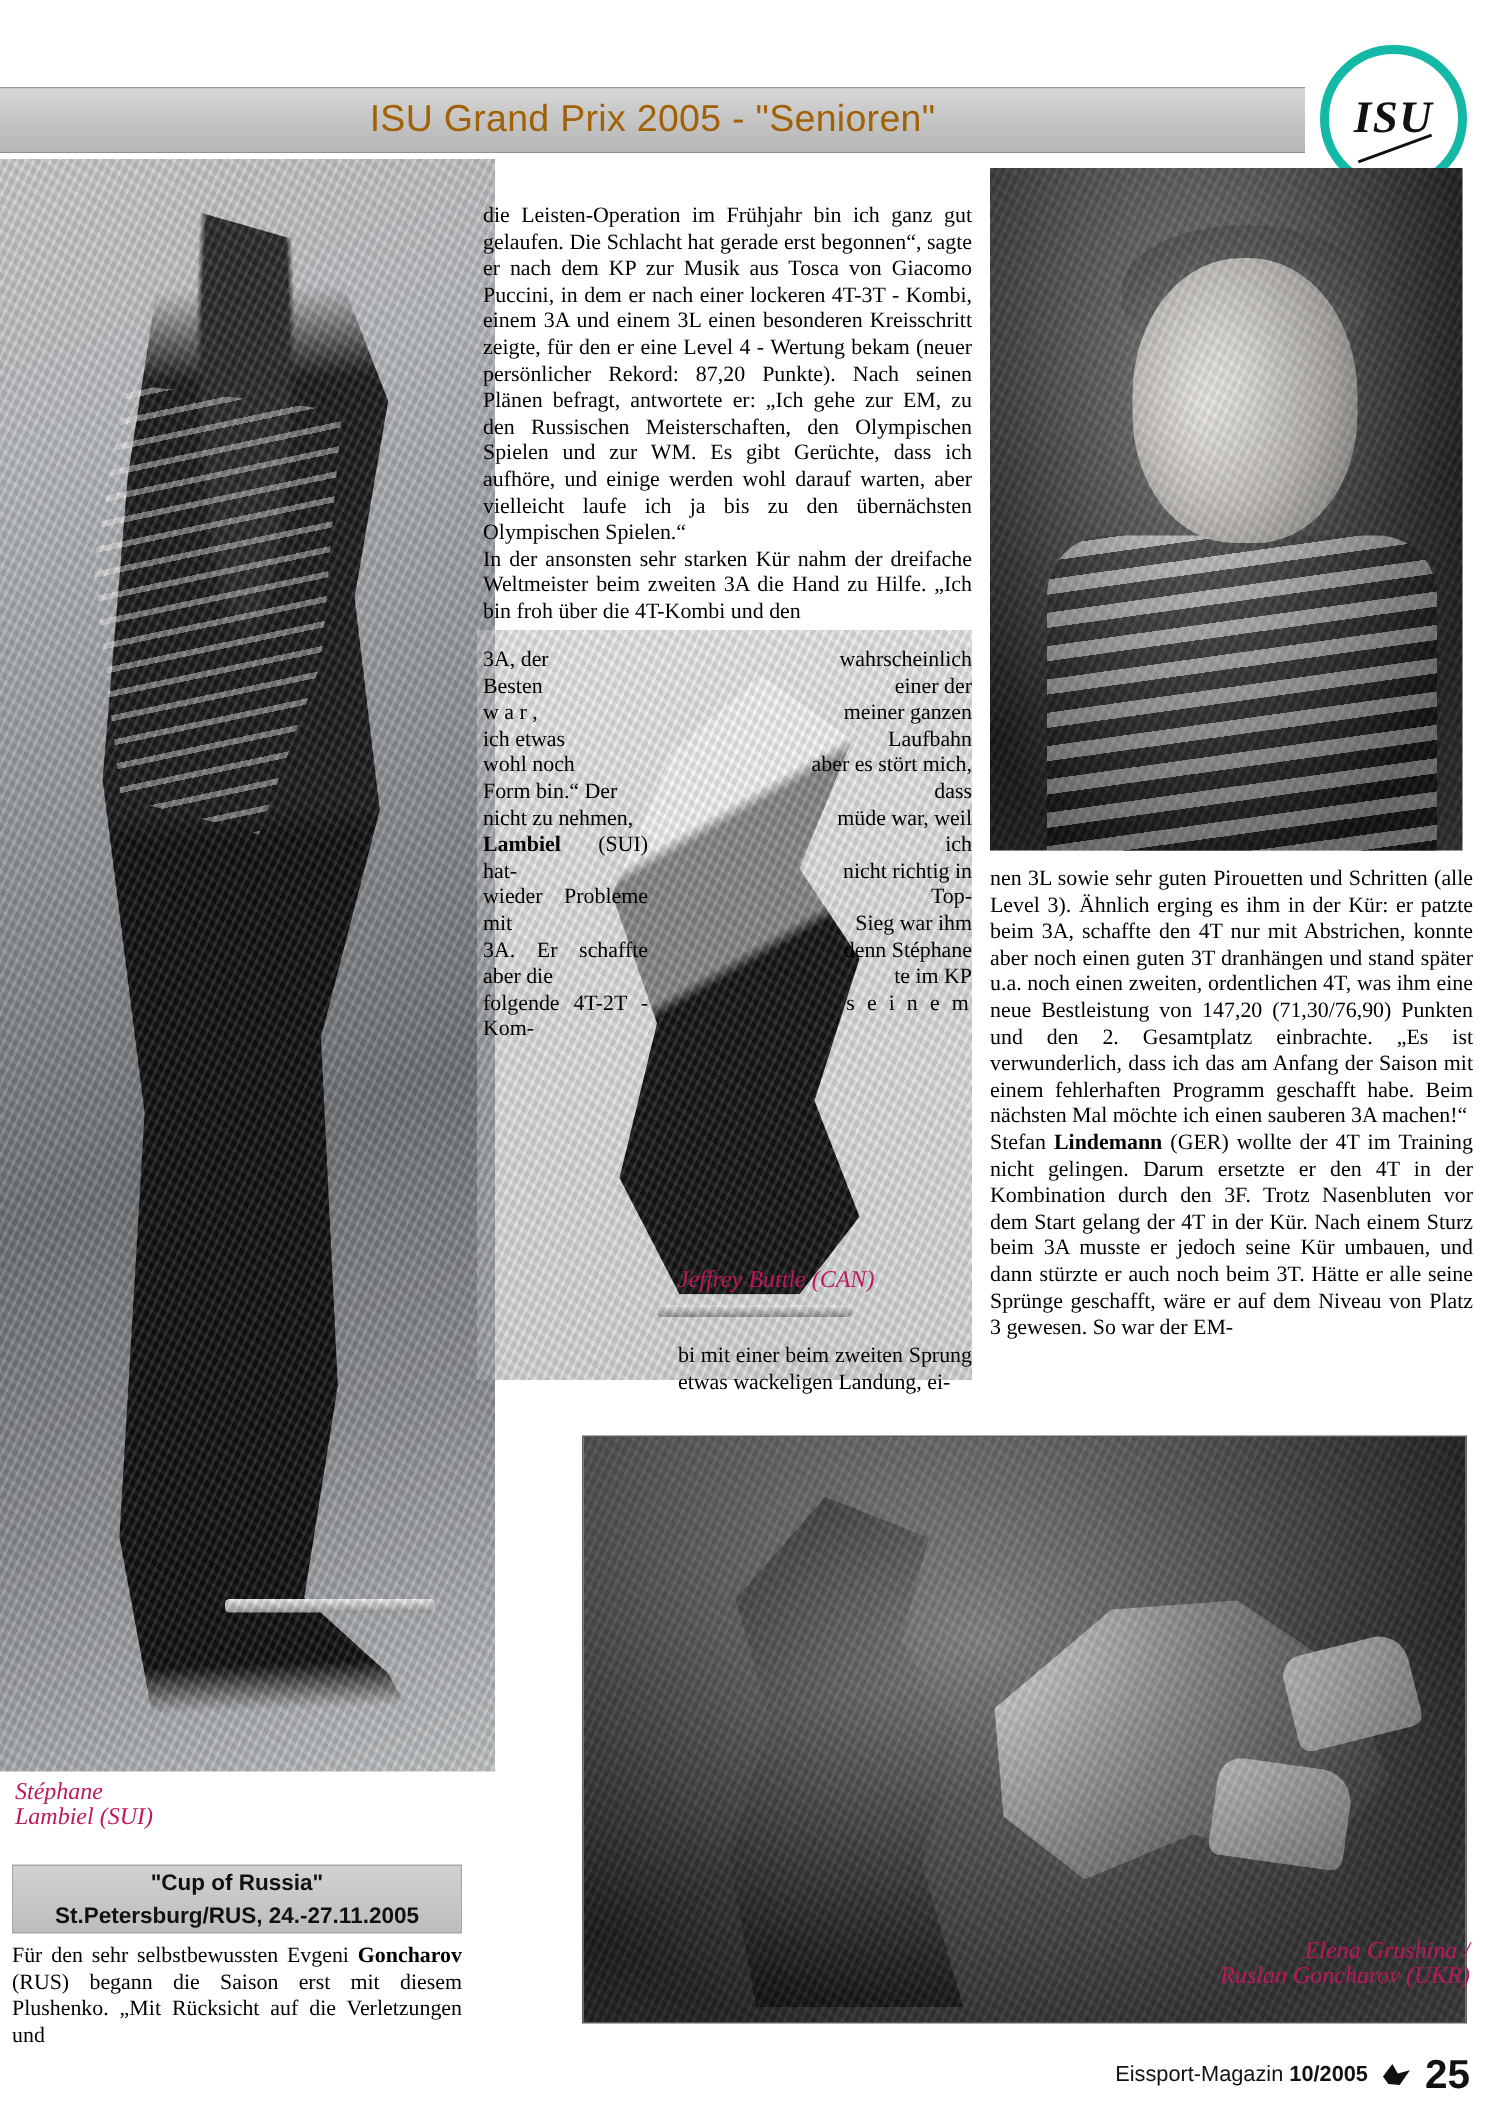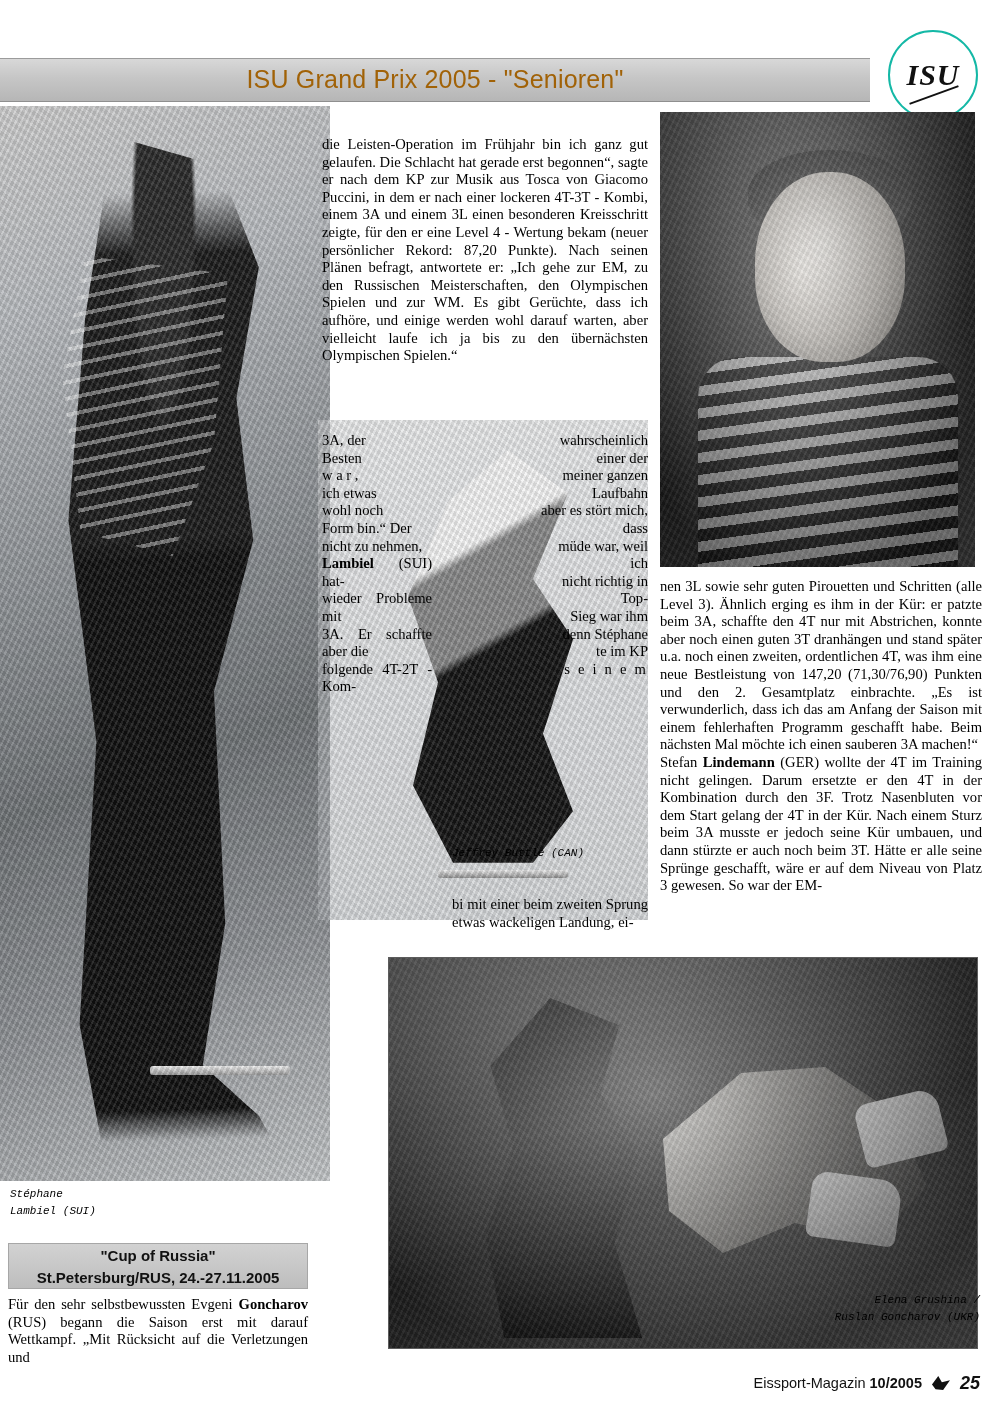"ISU" .isu-logo { border: 2px solid #14b8a6 -> 6px solid #14b8a6 }
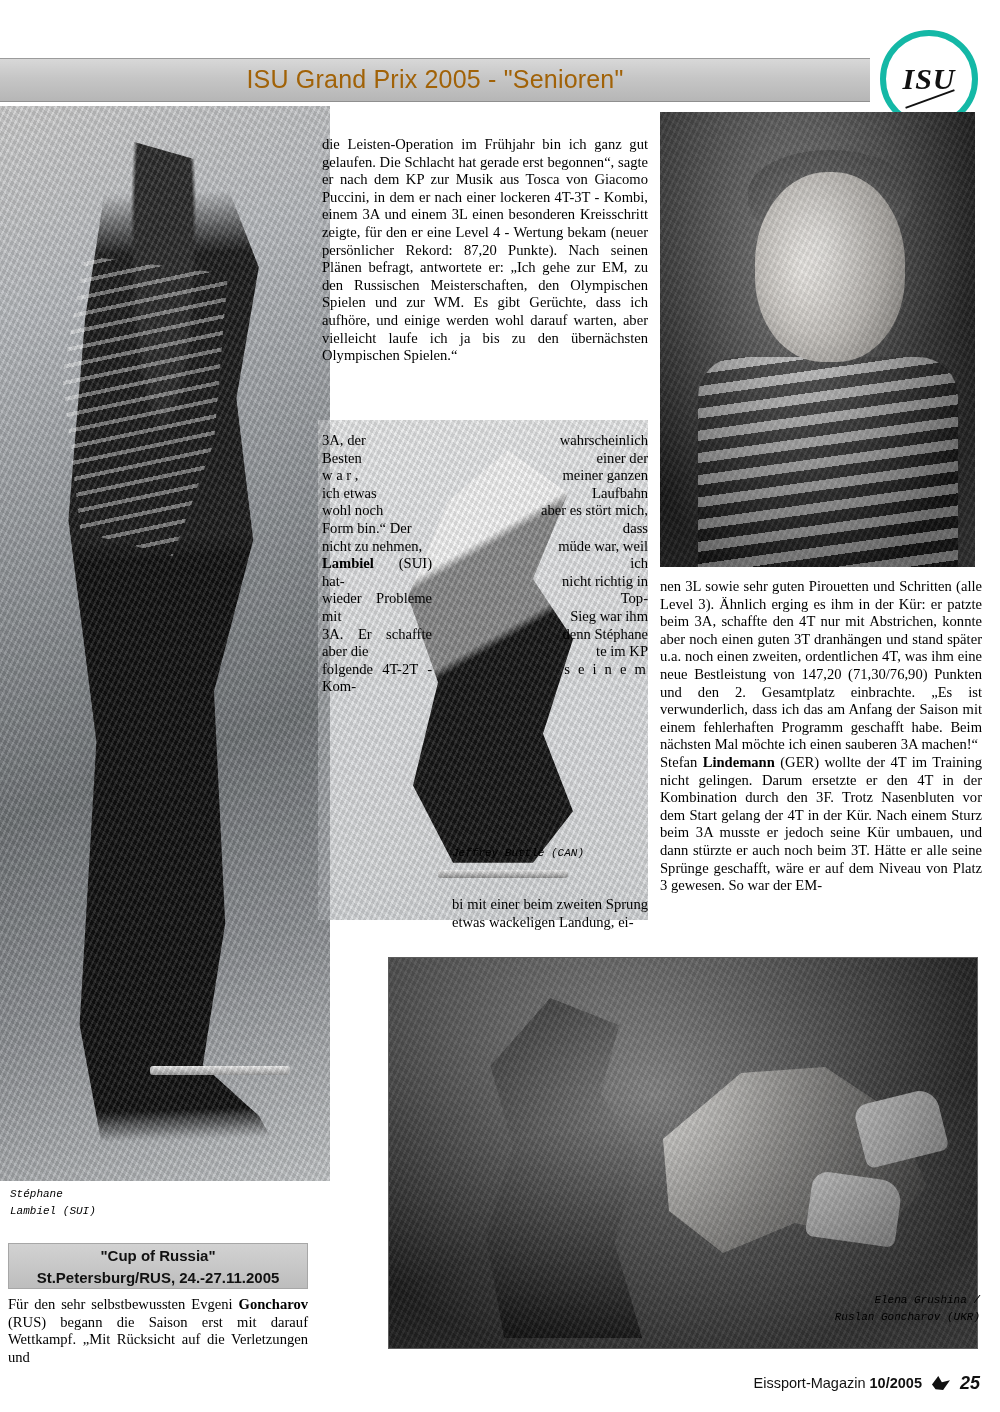"In der ansonsten sehr starken" p { html: none -> <p>In der ansonsten sehr starken Kür nahm der dreifache Weltmeister beim zweiten 3A die Hand zu Hilfe. „Ich bin froh über die 4T-Kombi und den</p> }
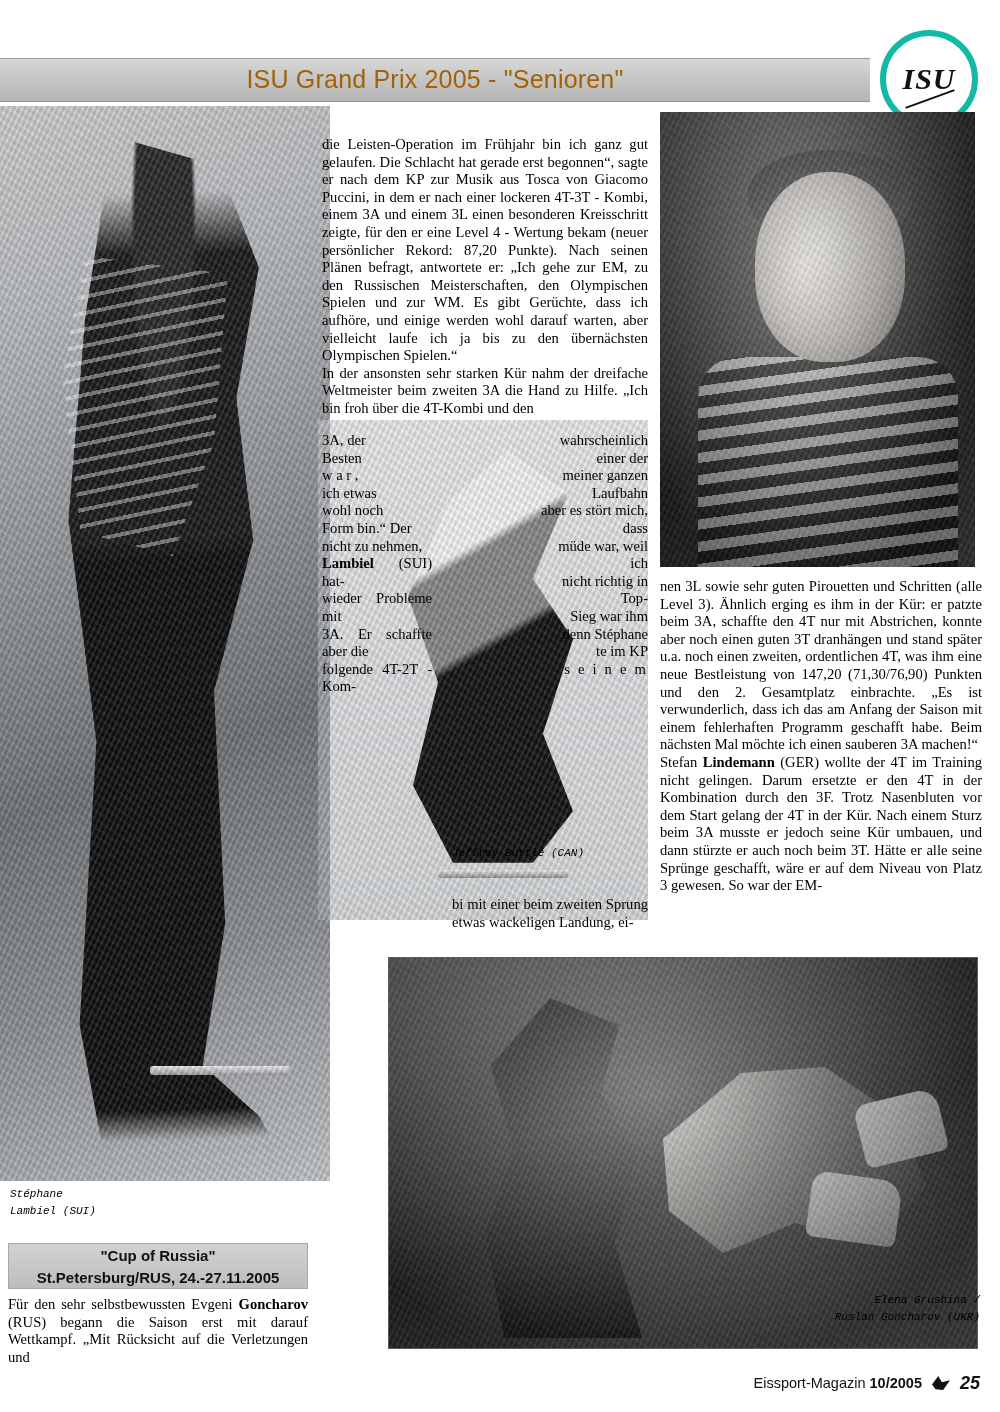"Jeffrey Buttle (CAN)" .caption { color: #000000 -> #be185d; font-family: Liberation Mono, monospace -> Liberation Serif, serif; font-size: 11px -> 16px }
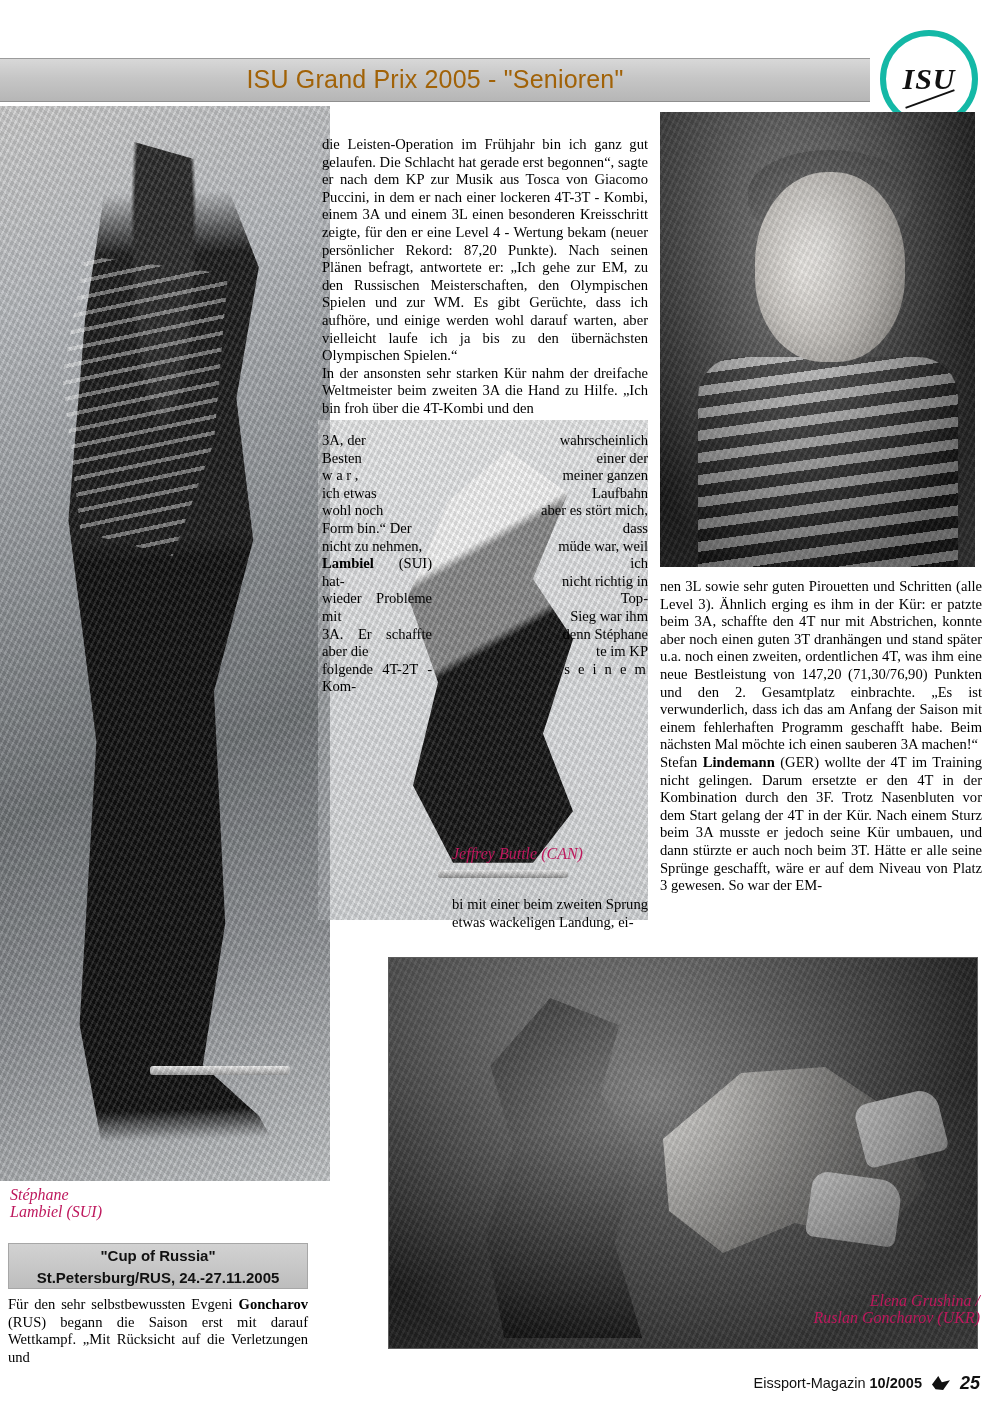"(RUS) begann die Saison erst" span { text: darauf Wettkampf -> diesem Plushenko }
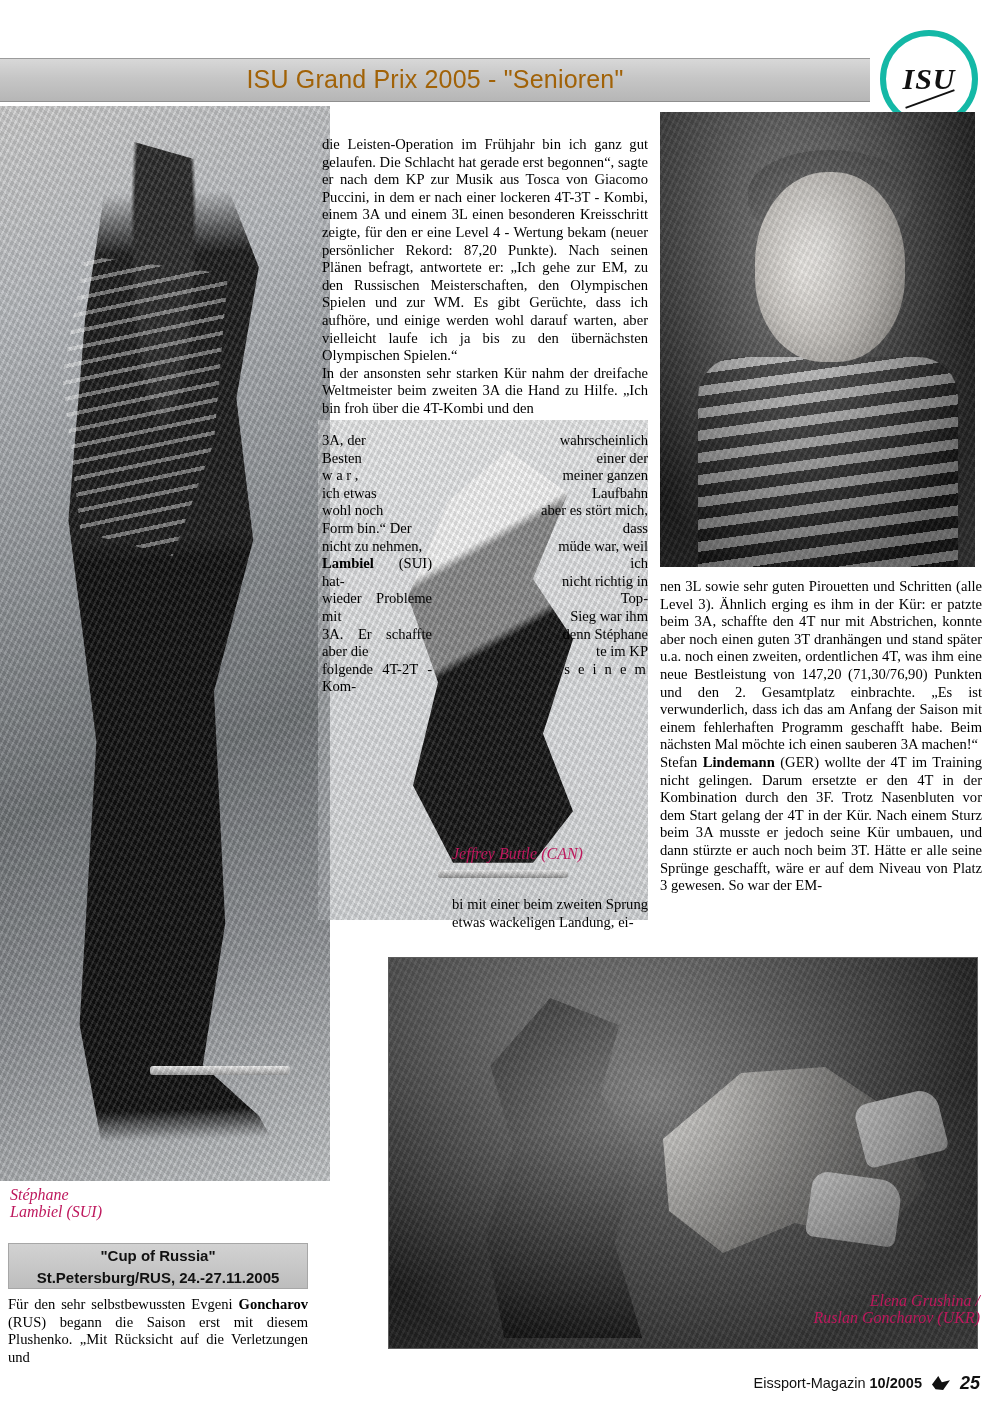"25" .footer .pageno { font-size: 18px -> 27px; font-style: italic -> none }
